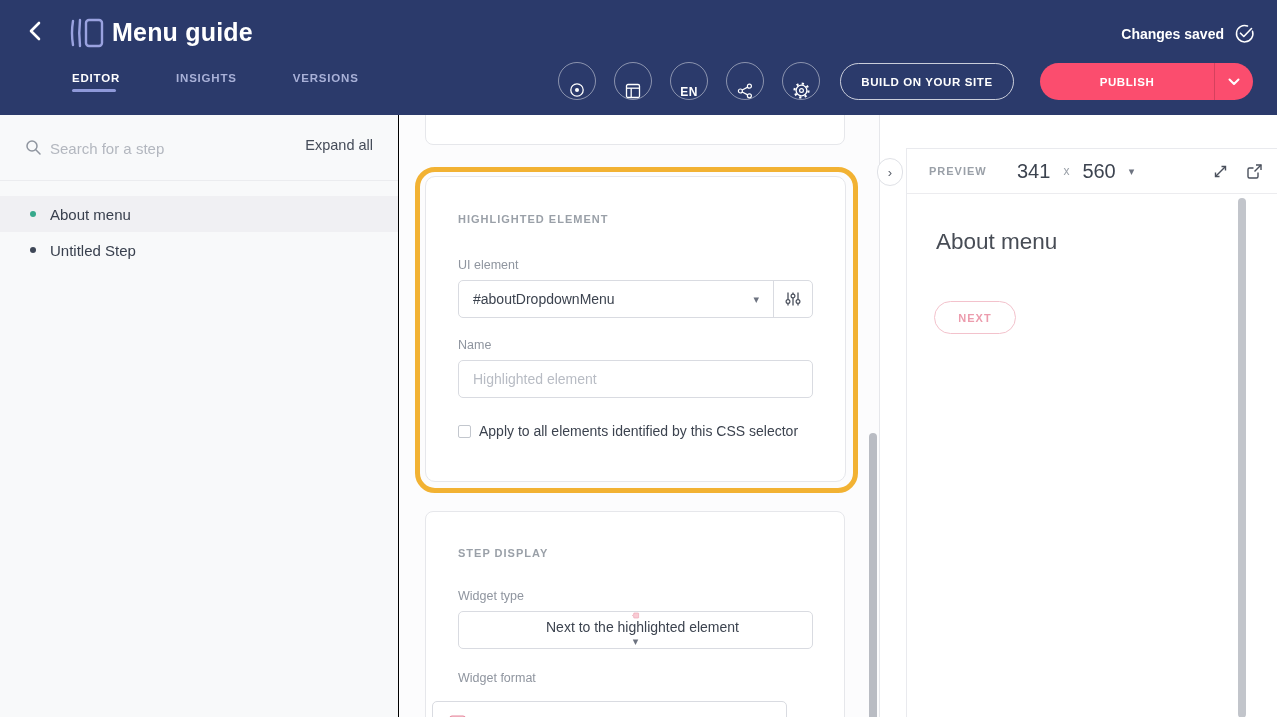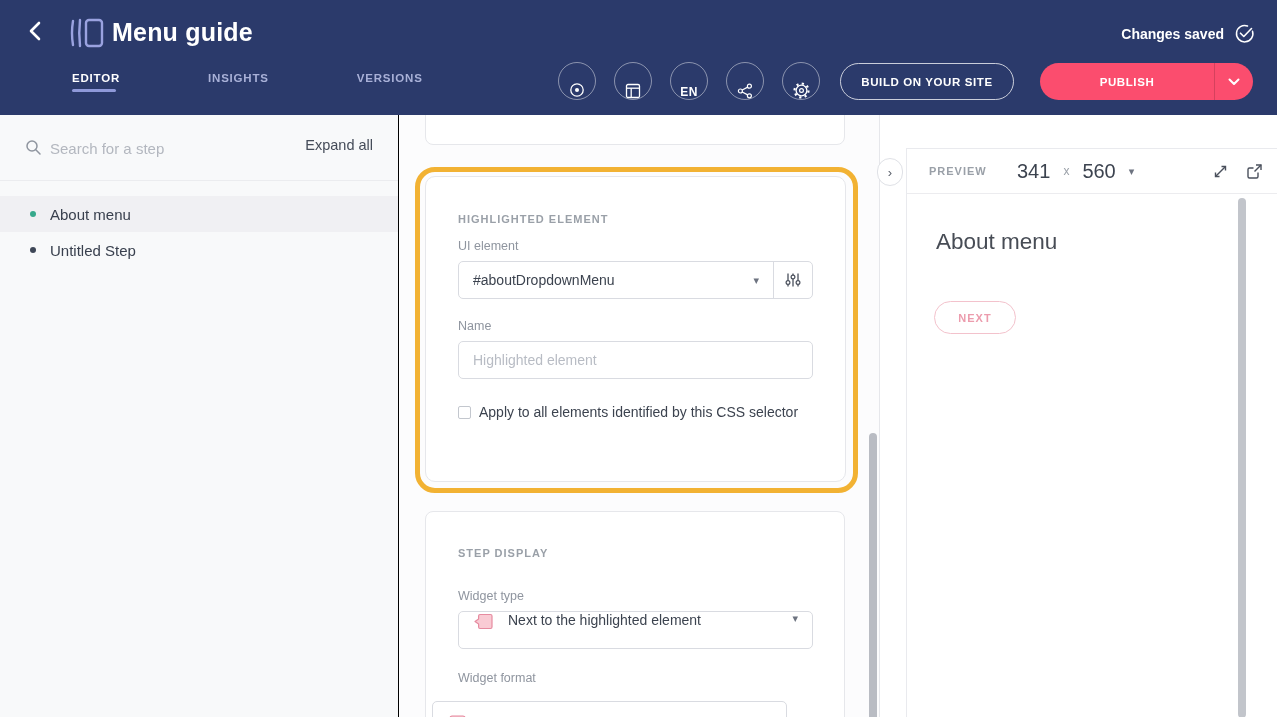"EDITOR" .tabs { gap: 88px -> 56px }
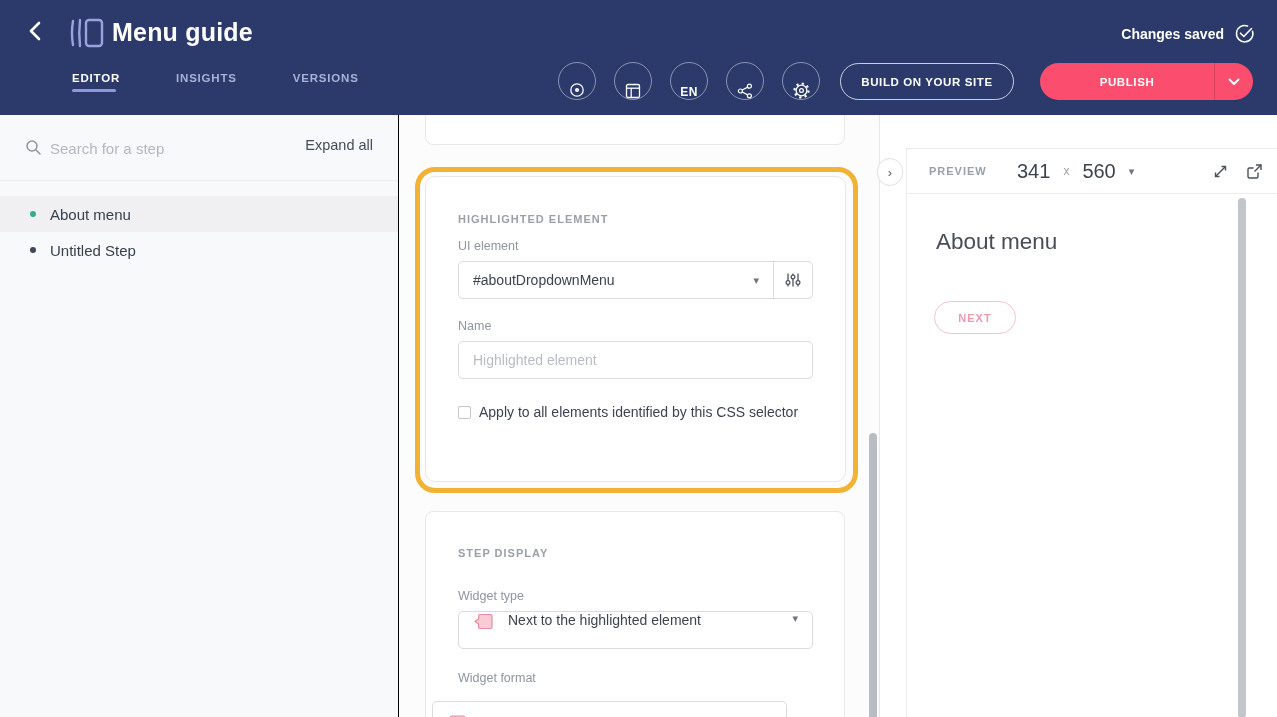"UI element" div.field-label { margin-top: 14px -> 33px }
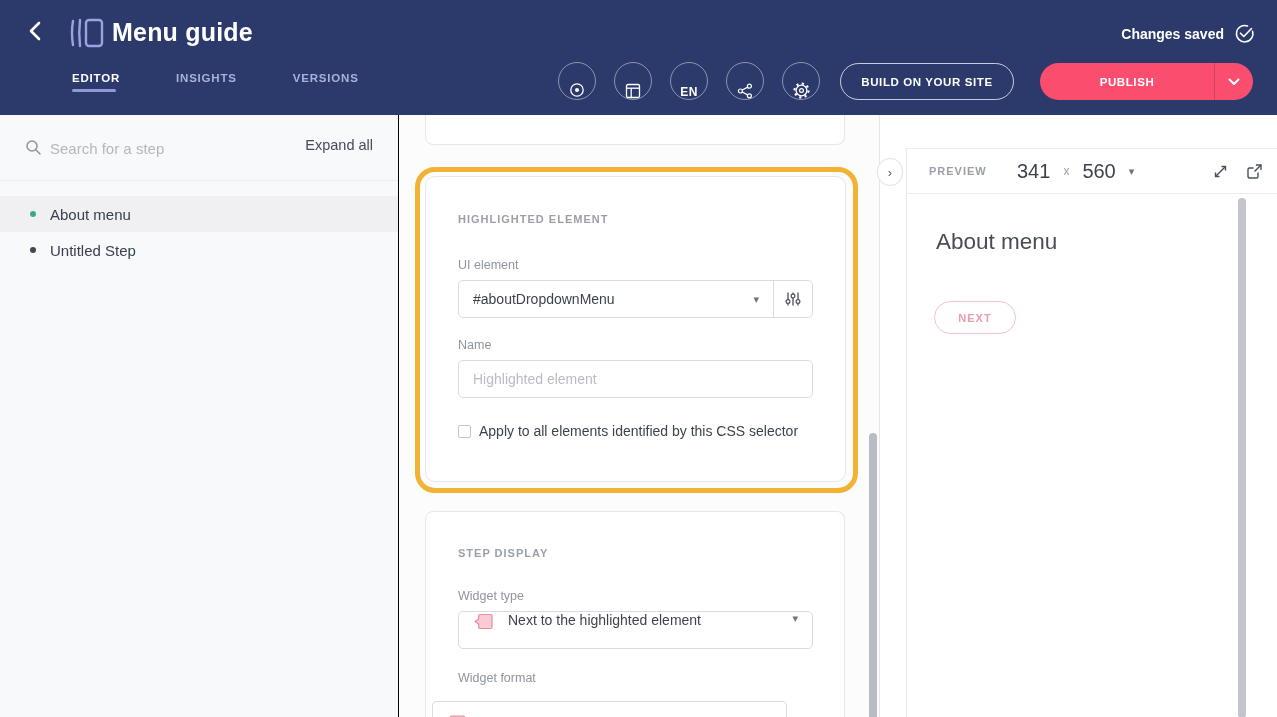"Next to the highlighted element" .dd-icon-row { align-items: none -> center; flex-direction: none -> column }
